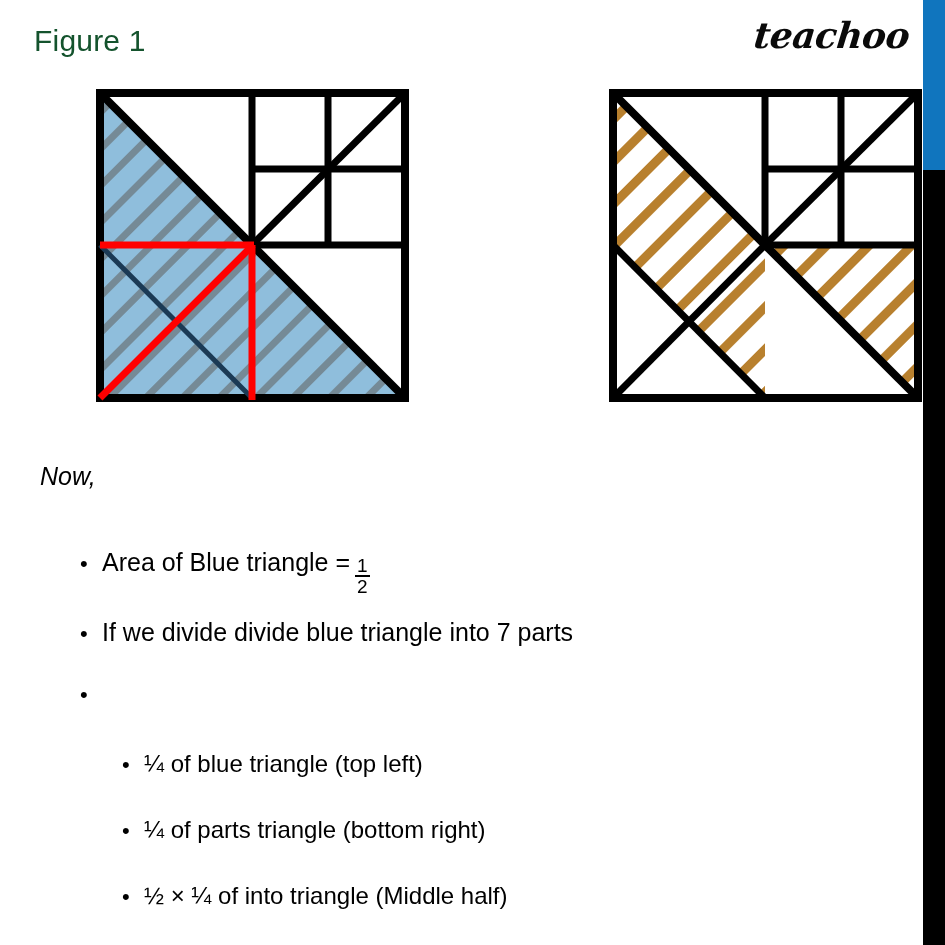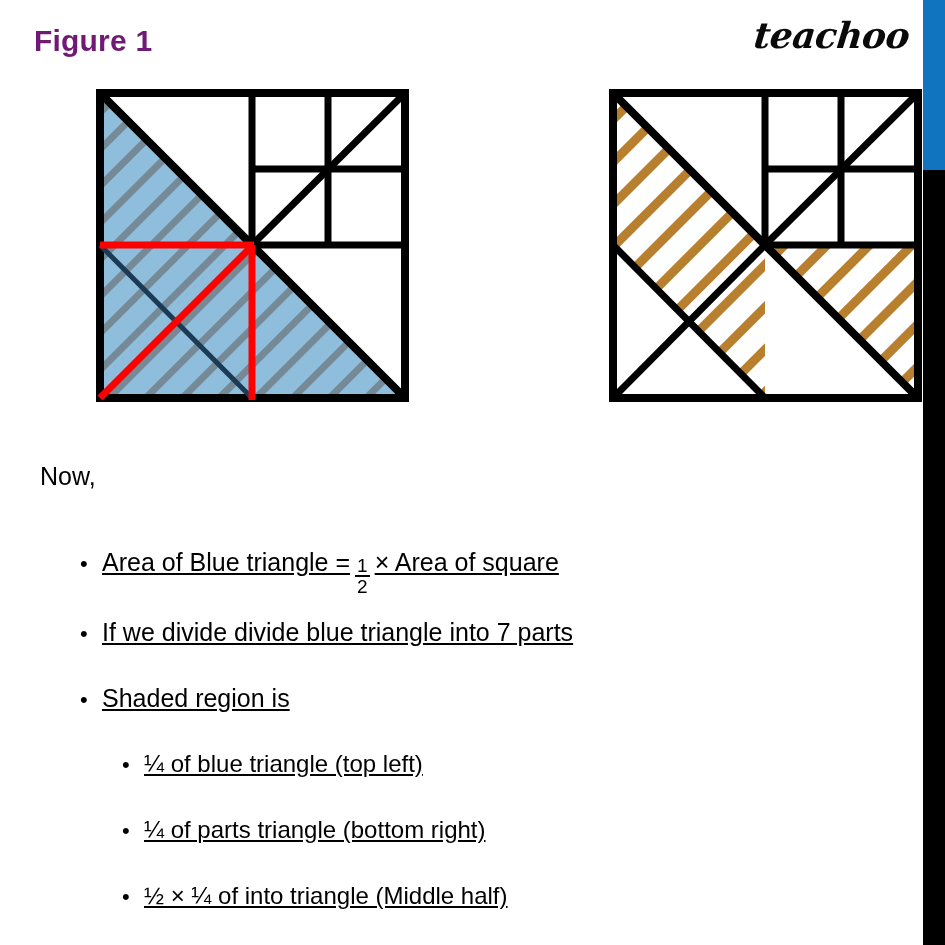"Figure 1" #figure-title { color: #701a75 -> #14532d; font-weight: bold -> normal }
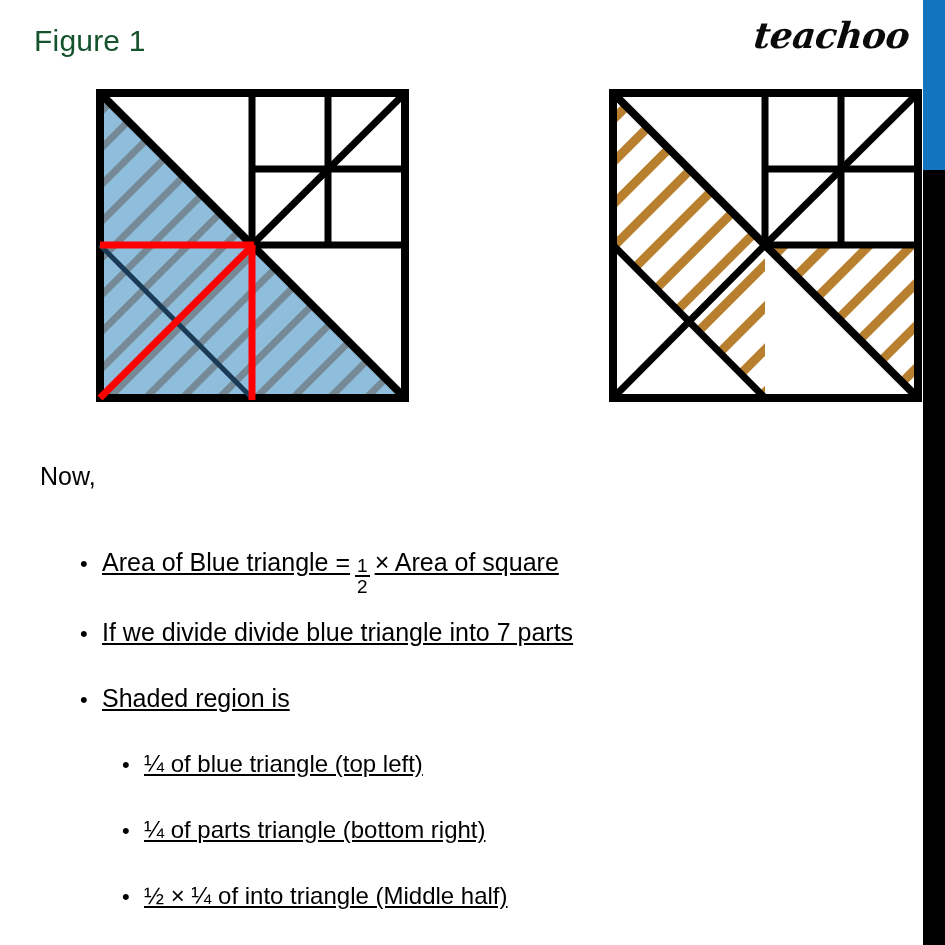"Now," .intro-line { font-style: none -> italic }
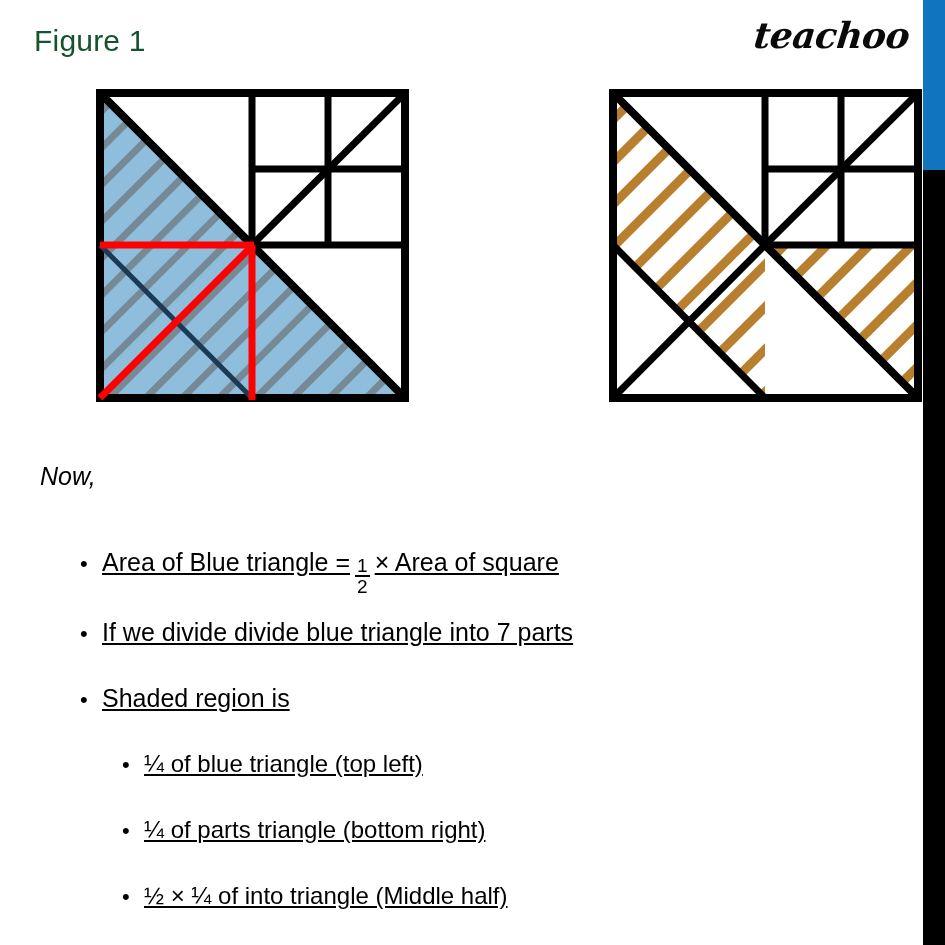"Area of Blue triangle =" .bullet-text { text-decoration: underline -> none }
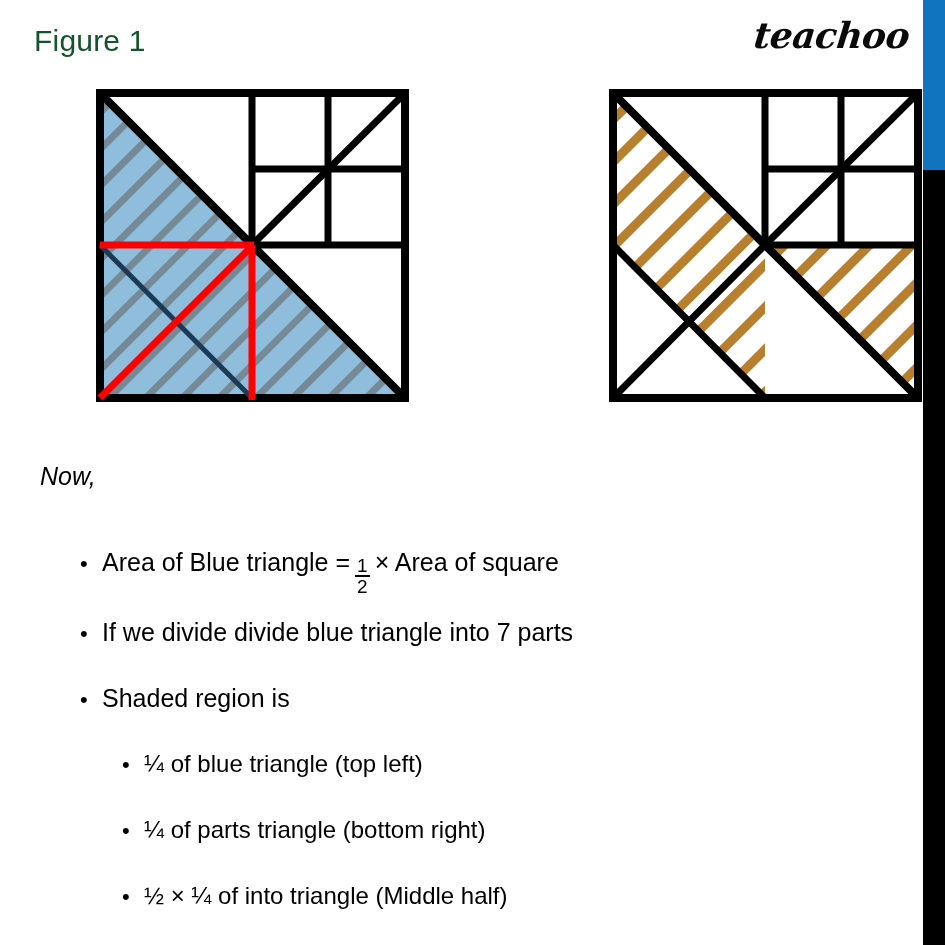"× Area of square" span.bullet-text { html: <span>× Area of square</span> -> none }
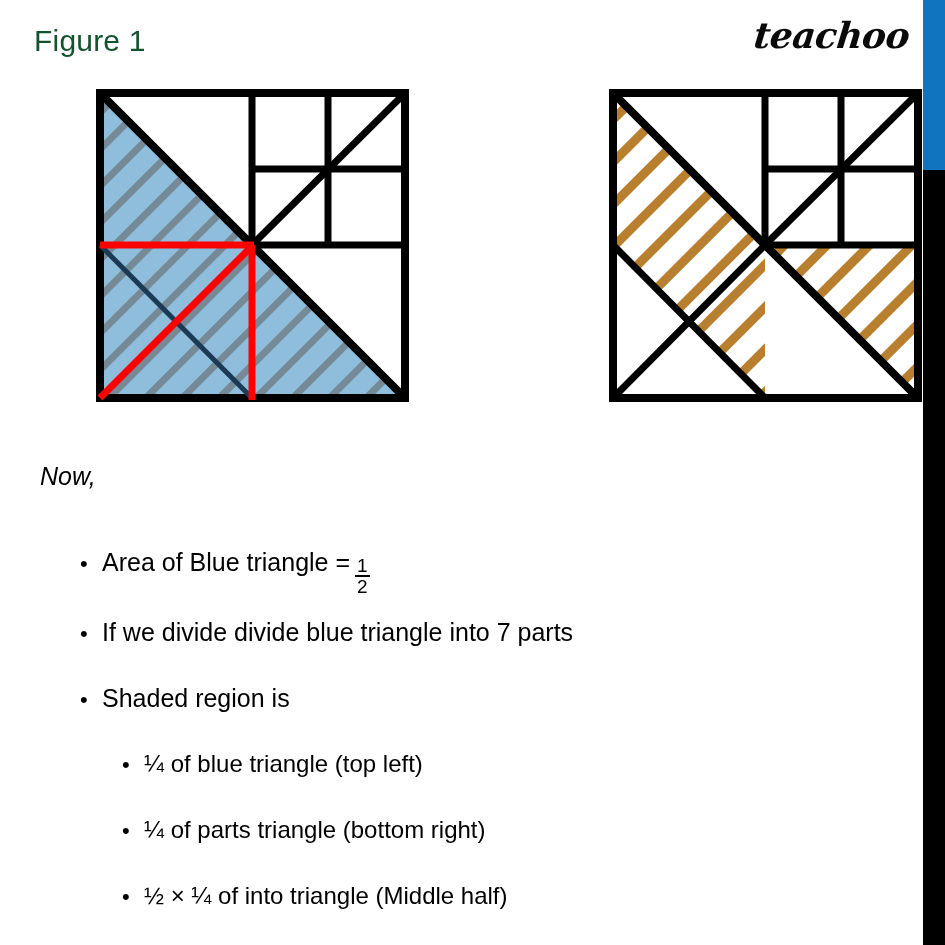"Shaded region is" span.bullet-text { html: <span>Shaded region is</span> -> none }
